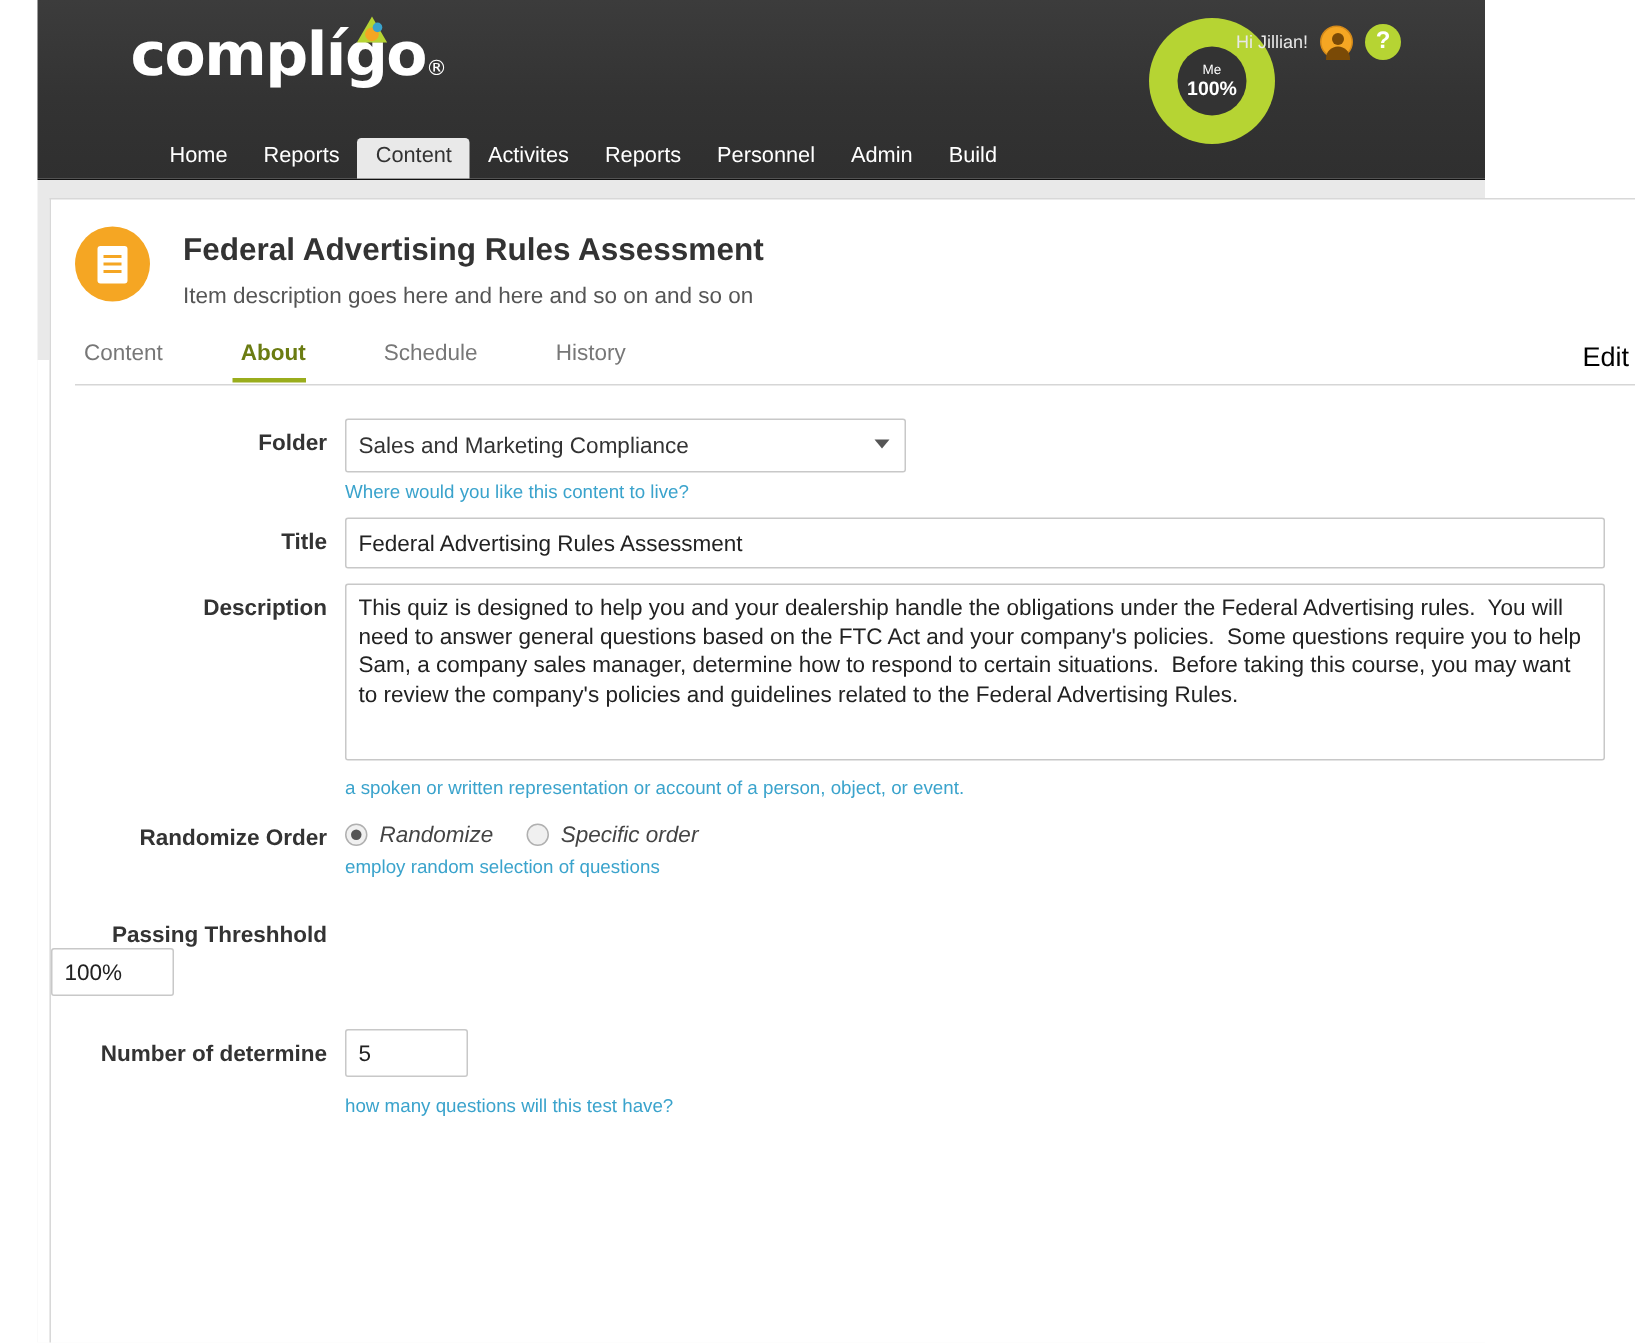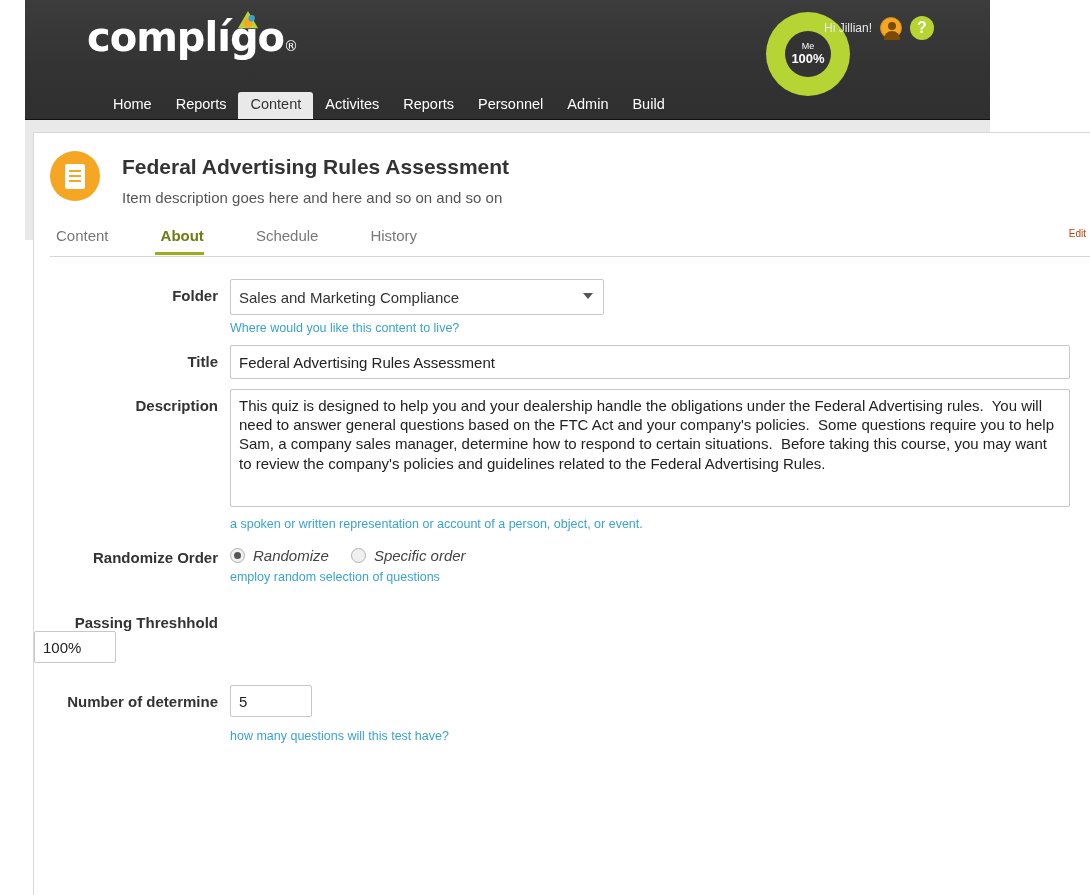"Edit" .edit-link { color: #c2410c -> #000000; font-size: 10px -> 18px }
